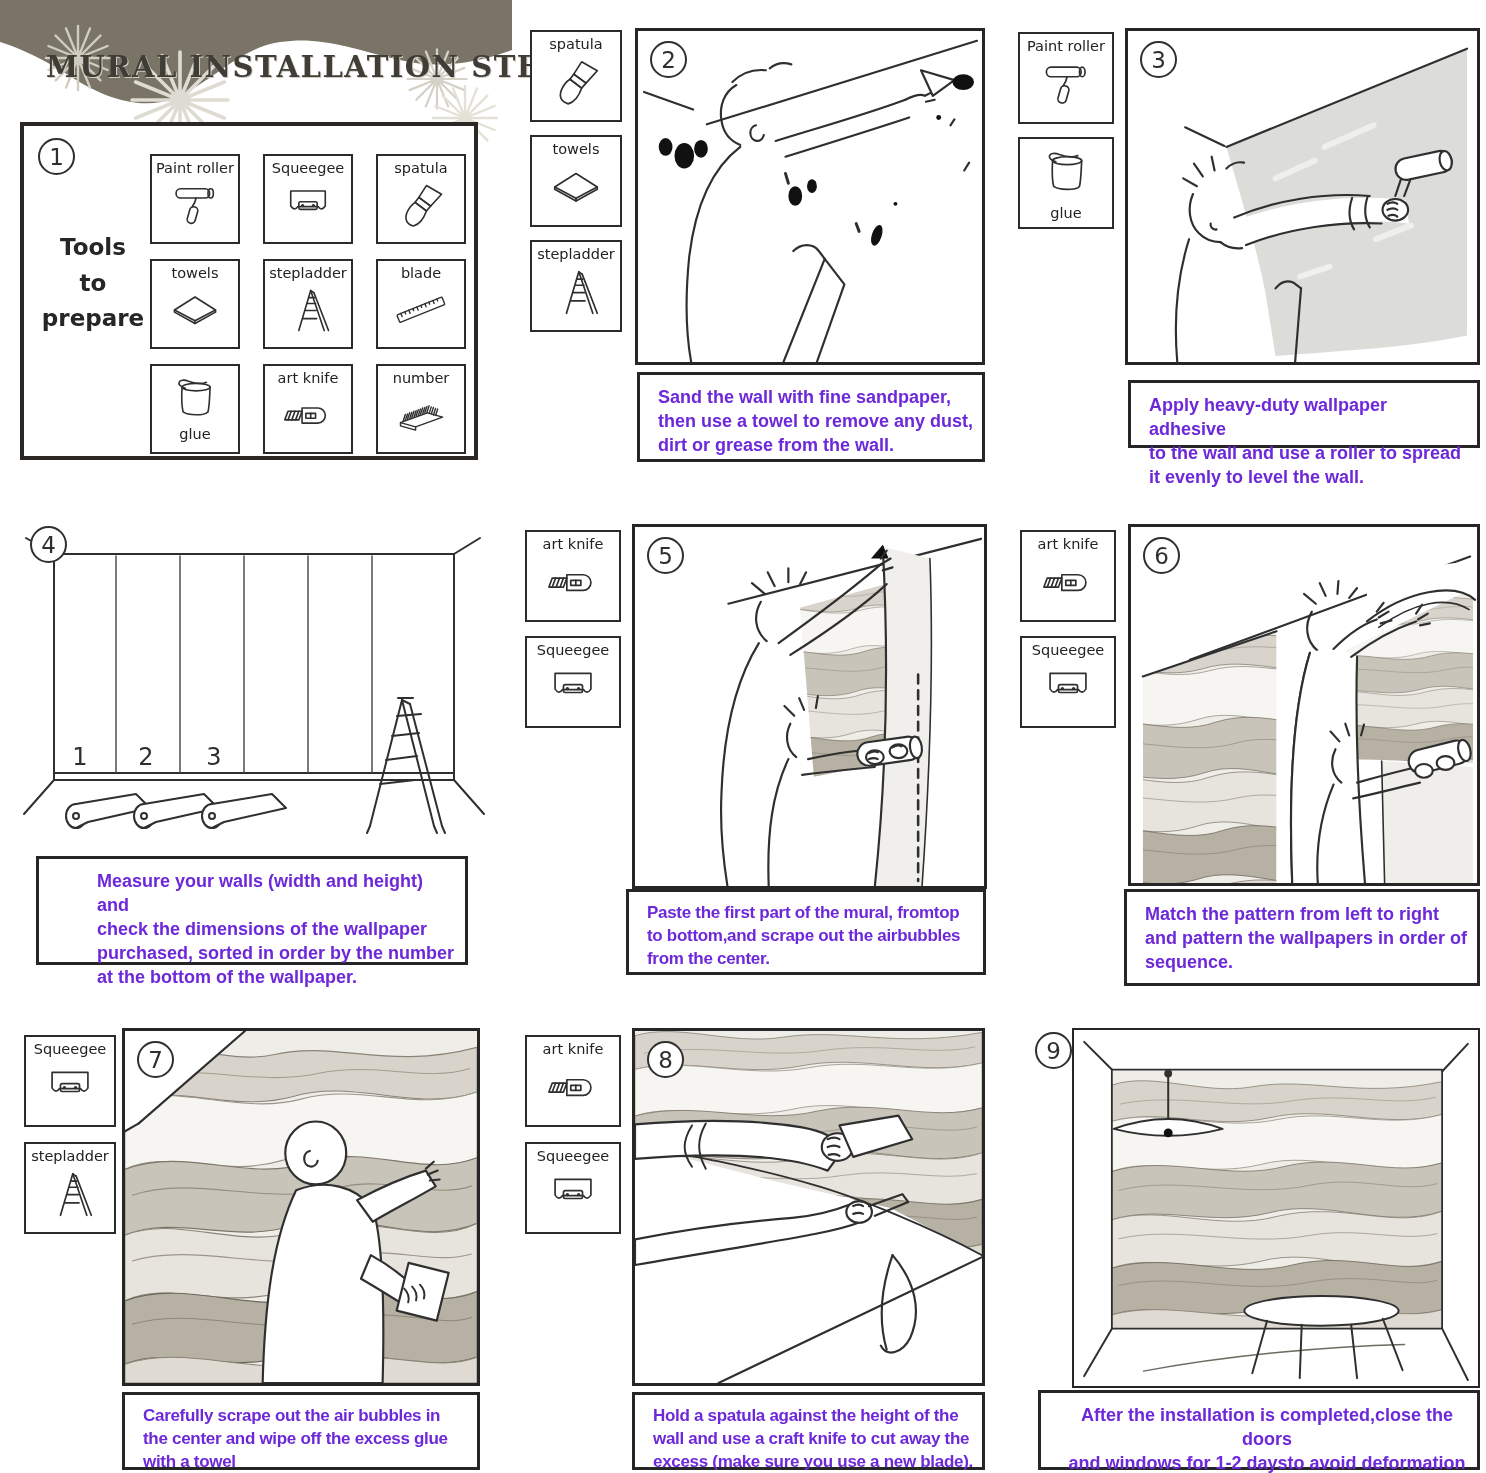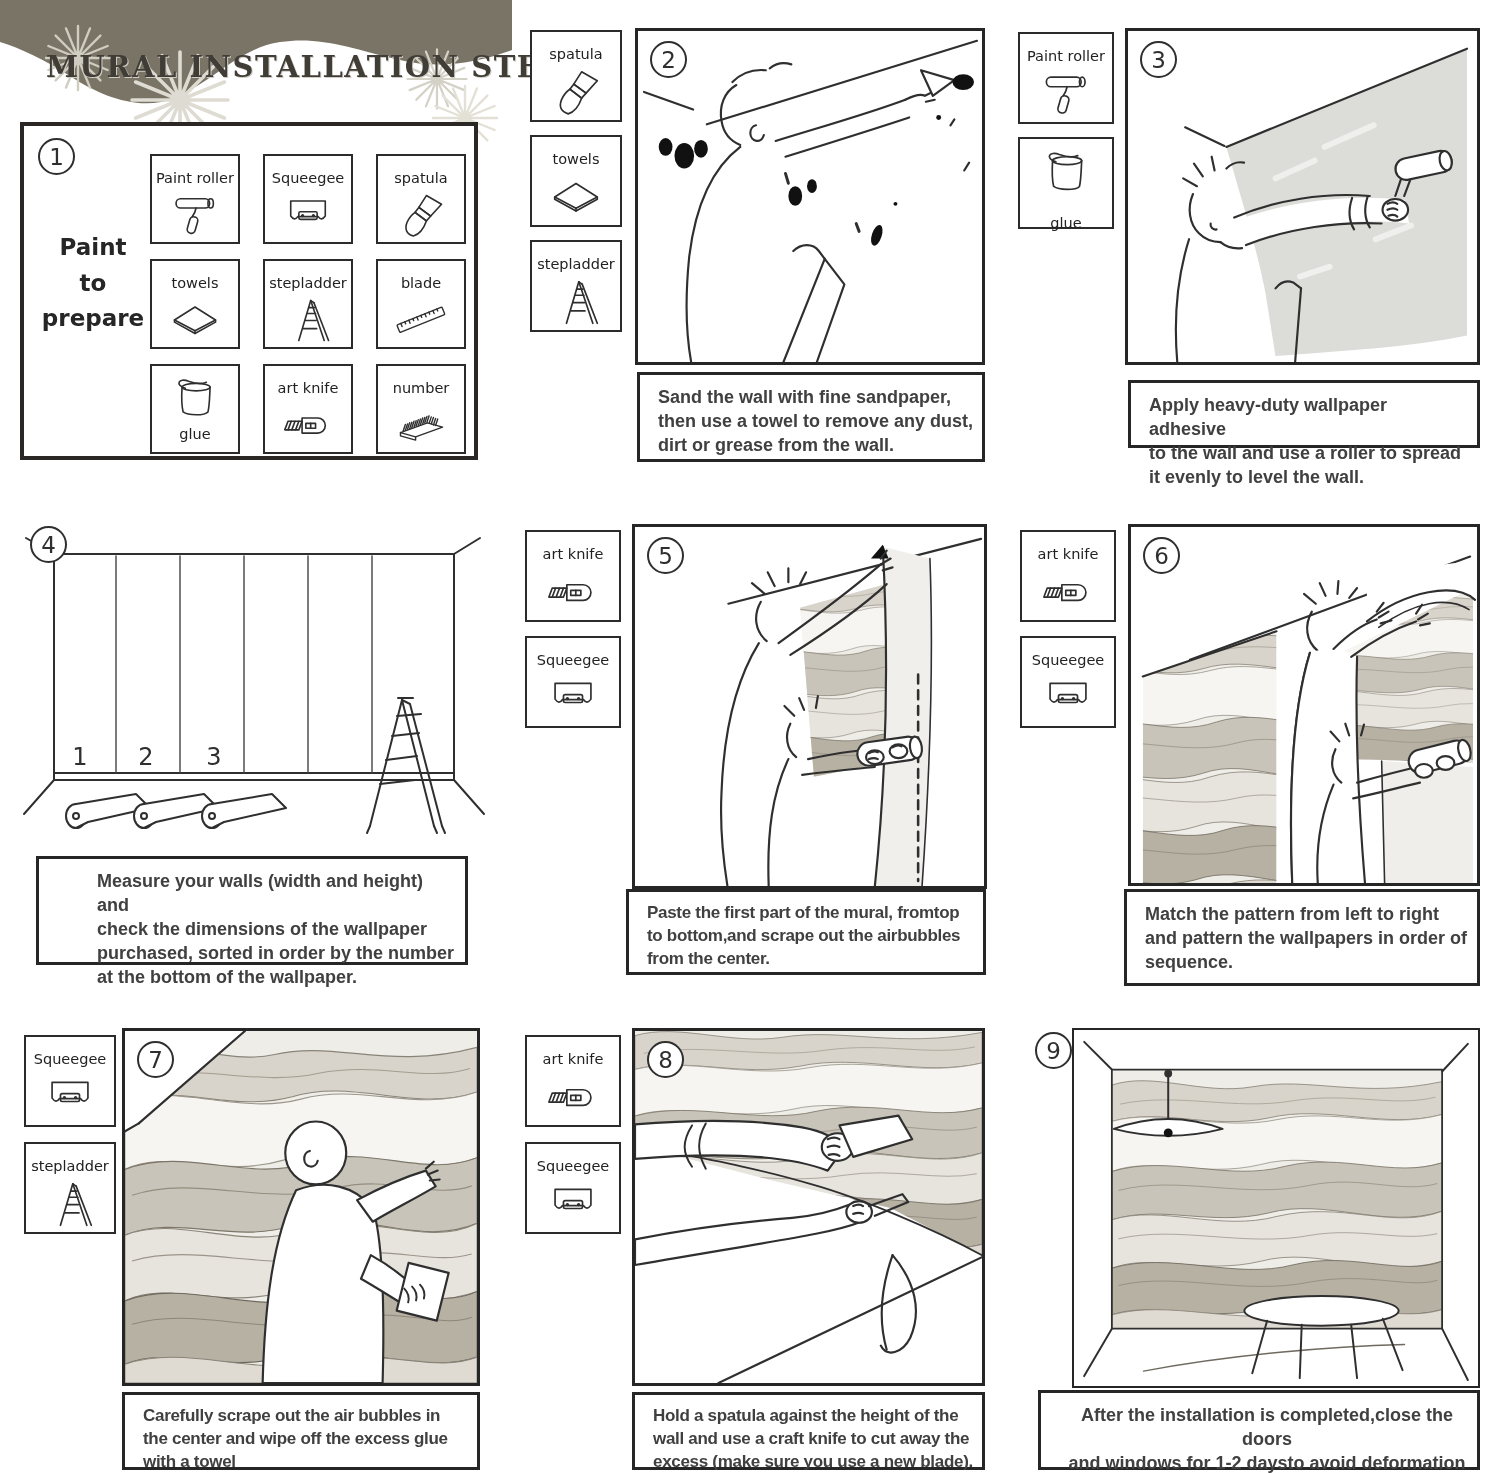"spatula" .cell .tl, .toolbox .tl { margin-top: 14px -> 4px }
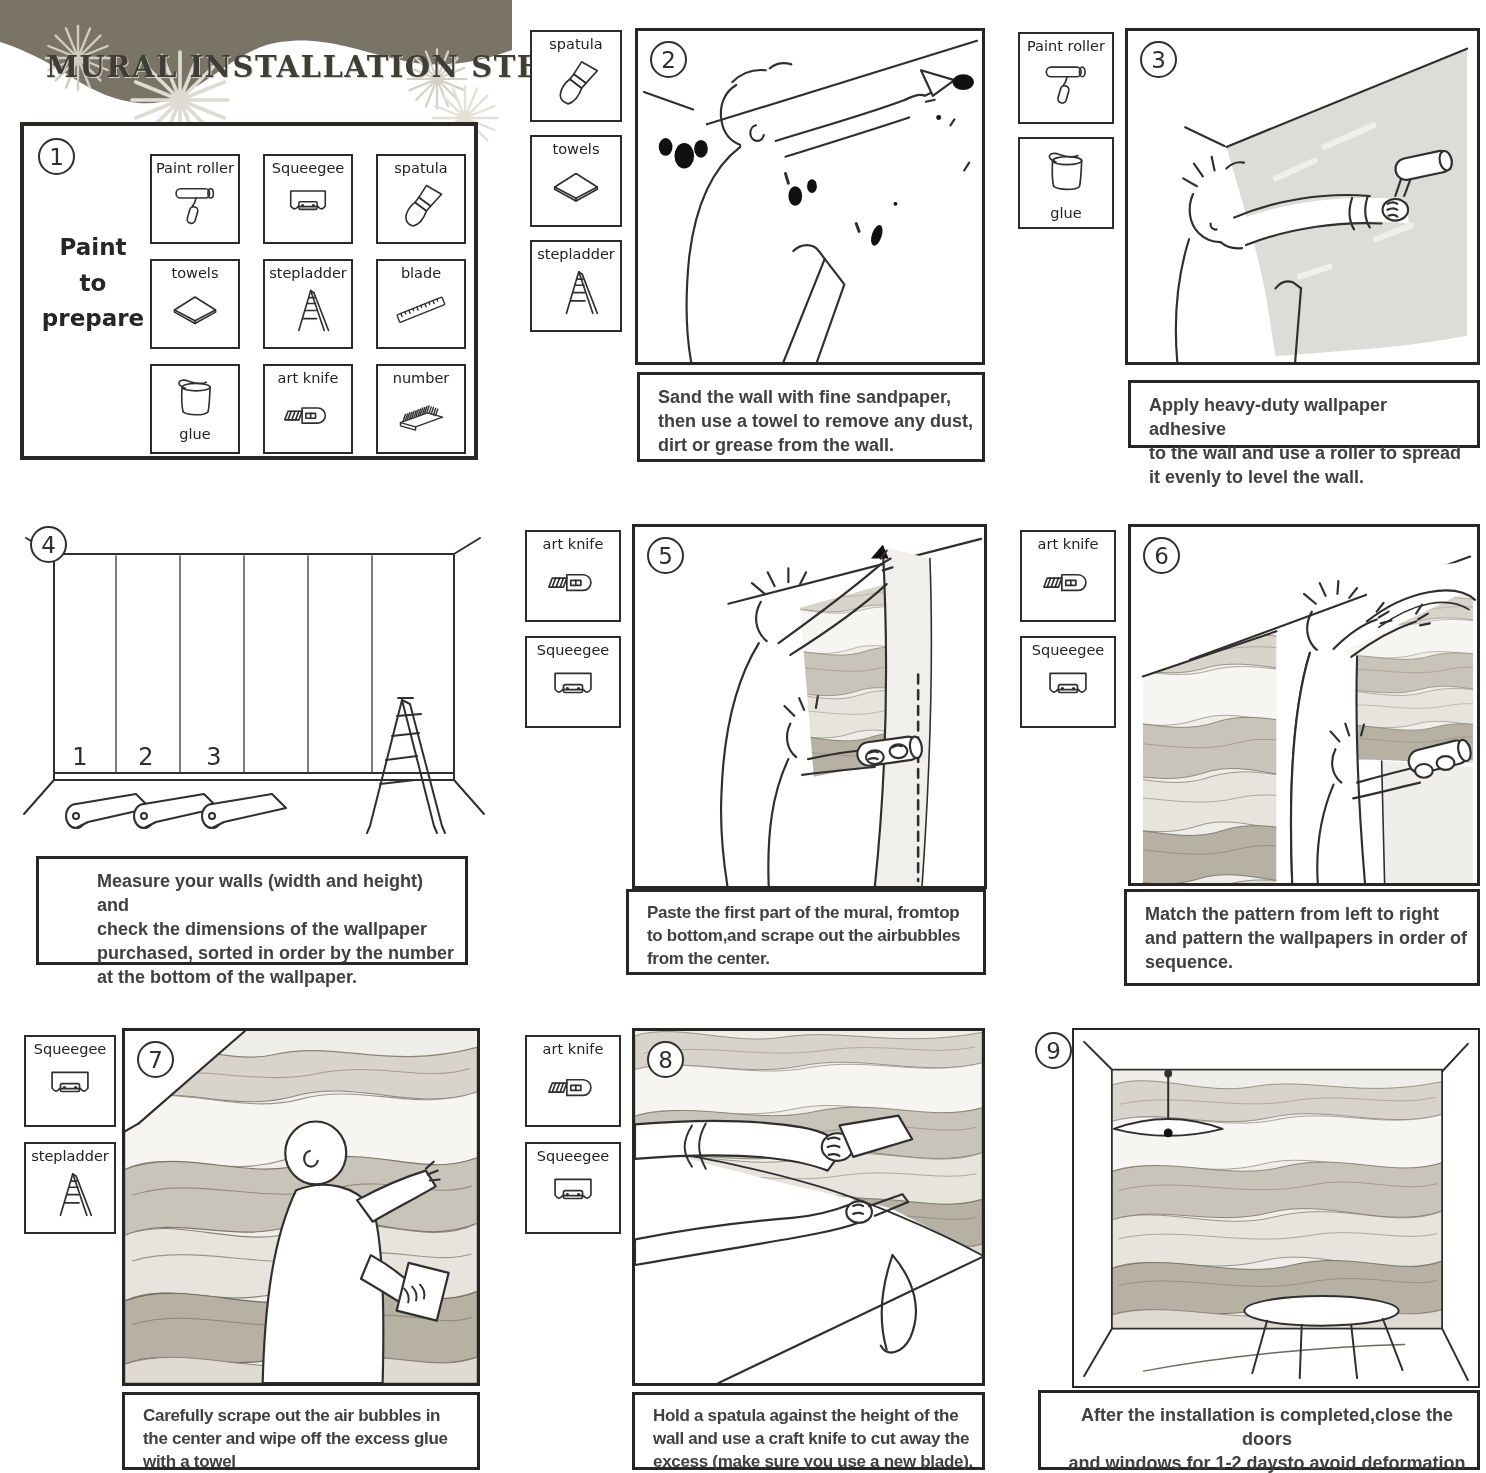"Paint" div.heading { text: Paint -> Tools }
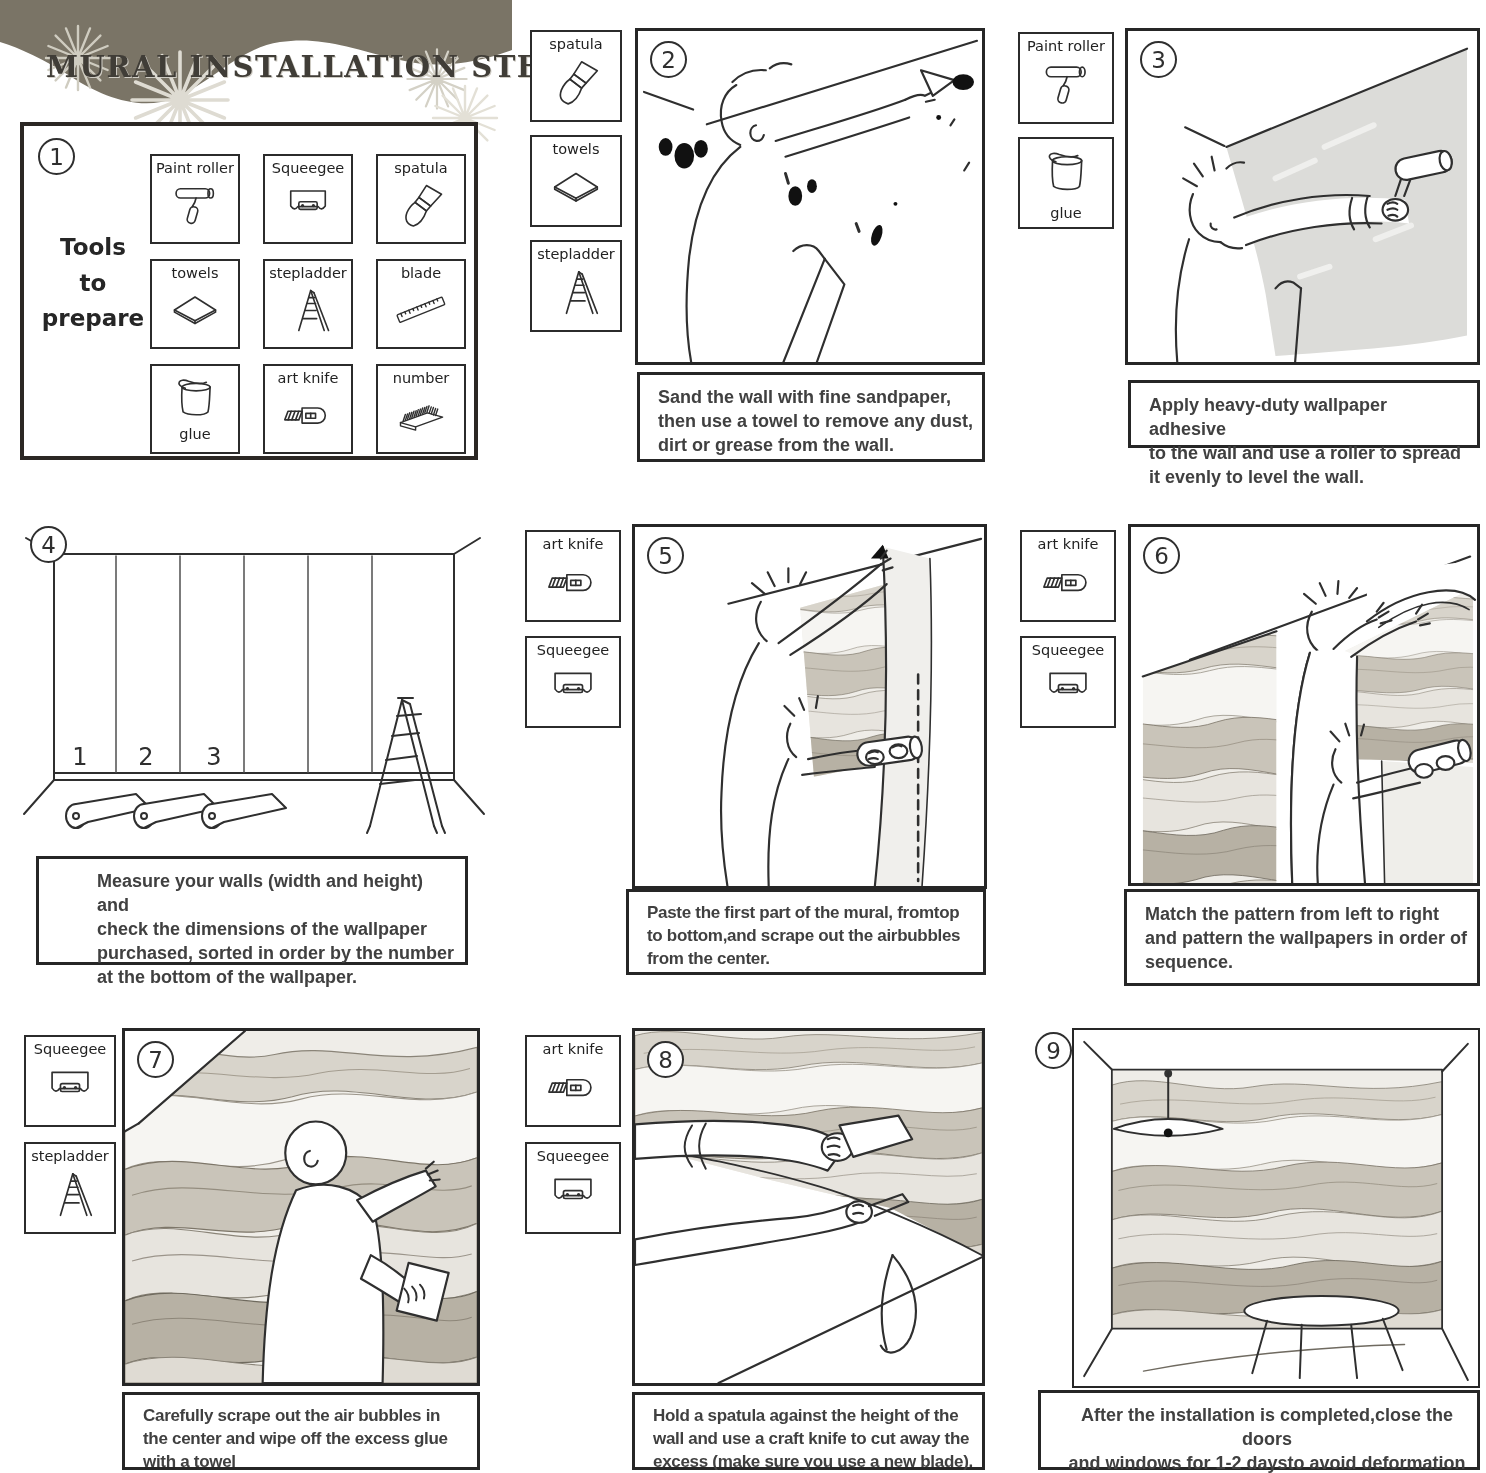"Sand the wall with fine" .cap { color: #404040 -> #6d28d9 }
